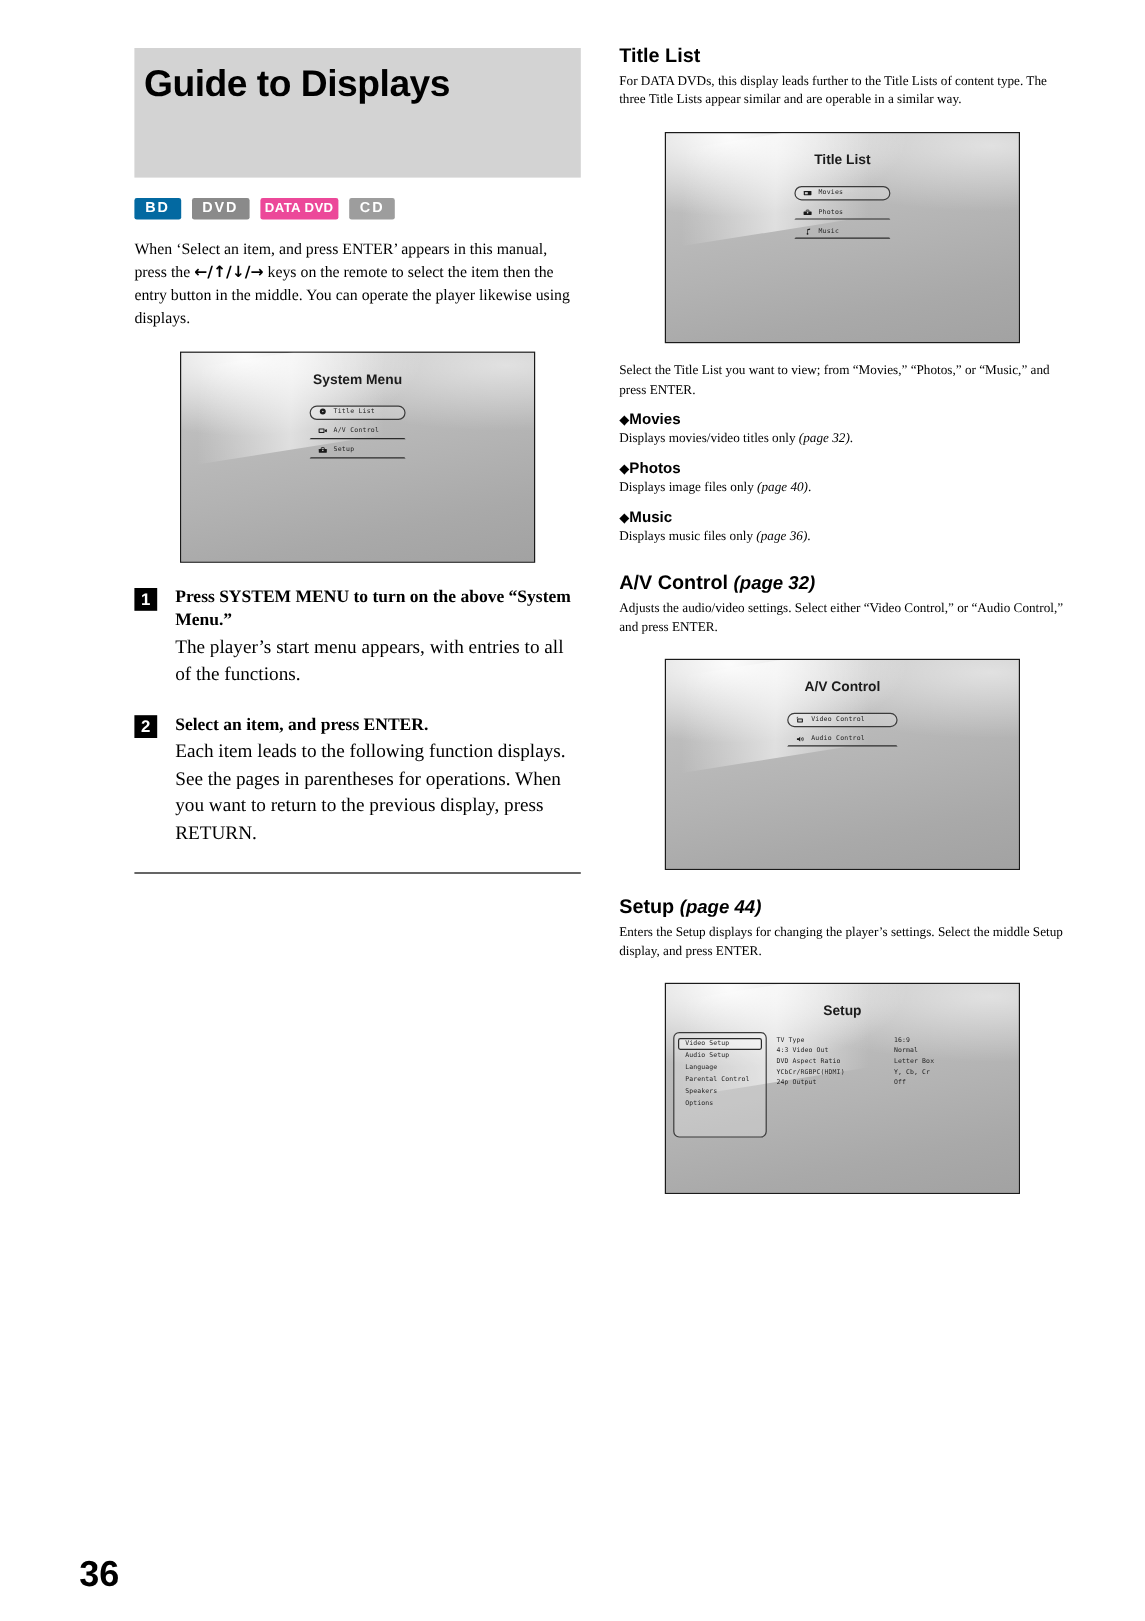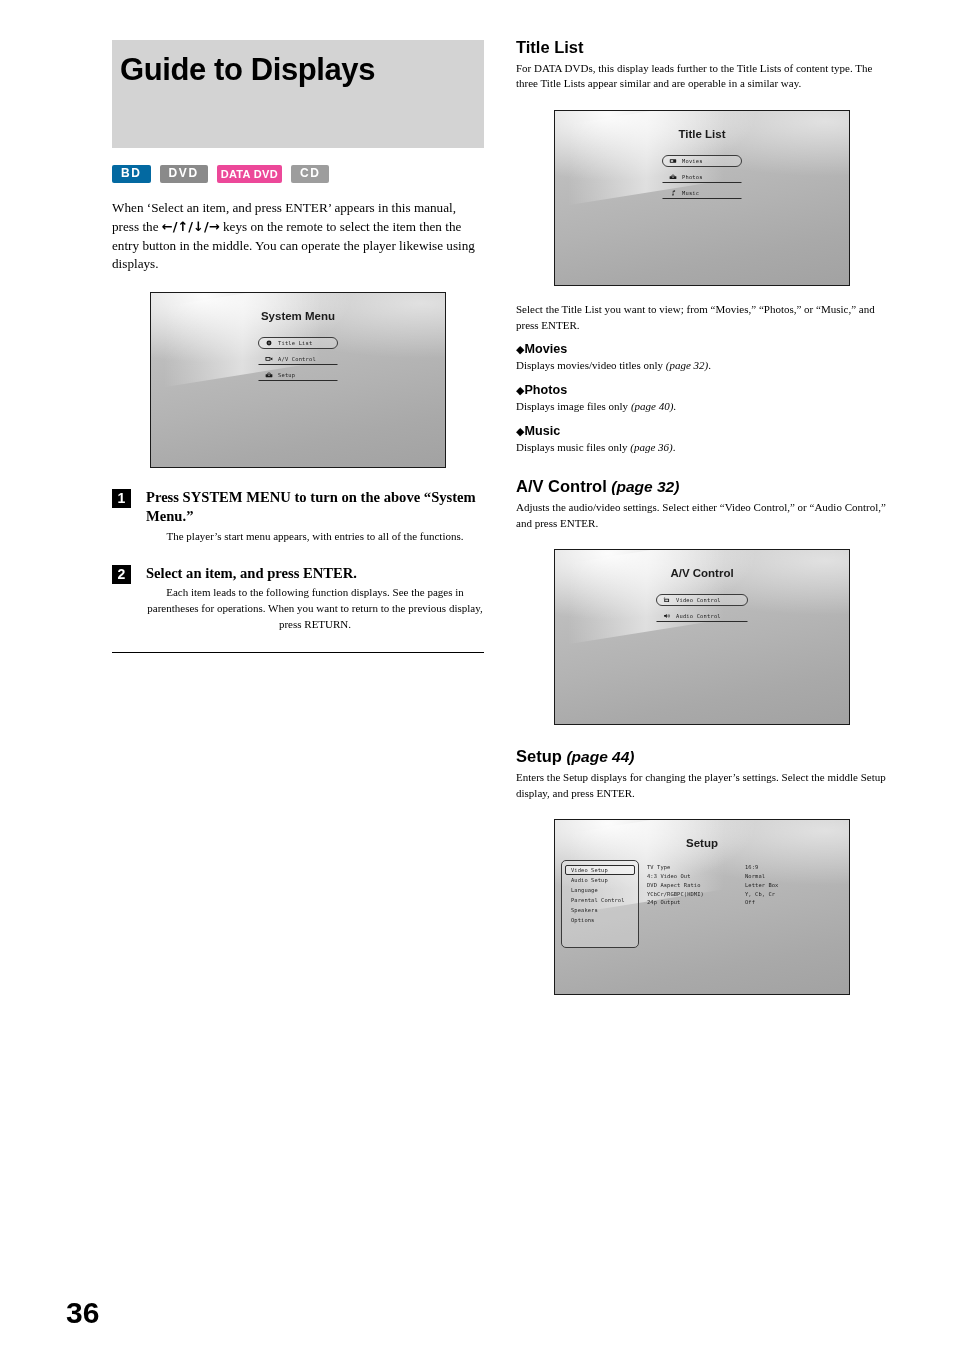"The player’s start menu appears," .step-body { font-size: 11px -> 16px; text-align: center -> none }
